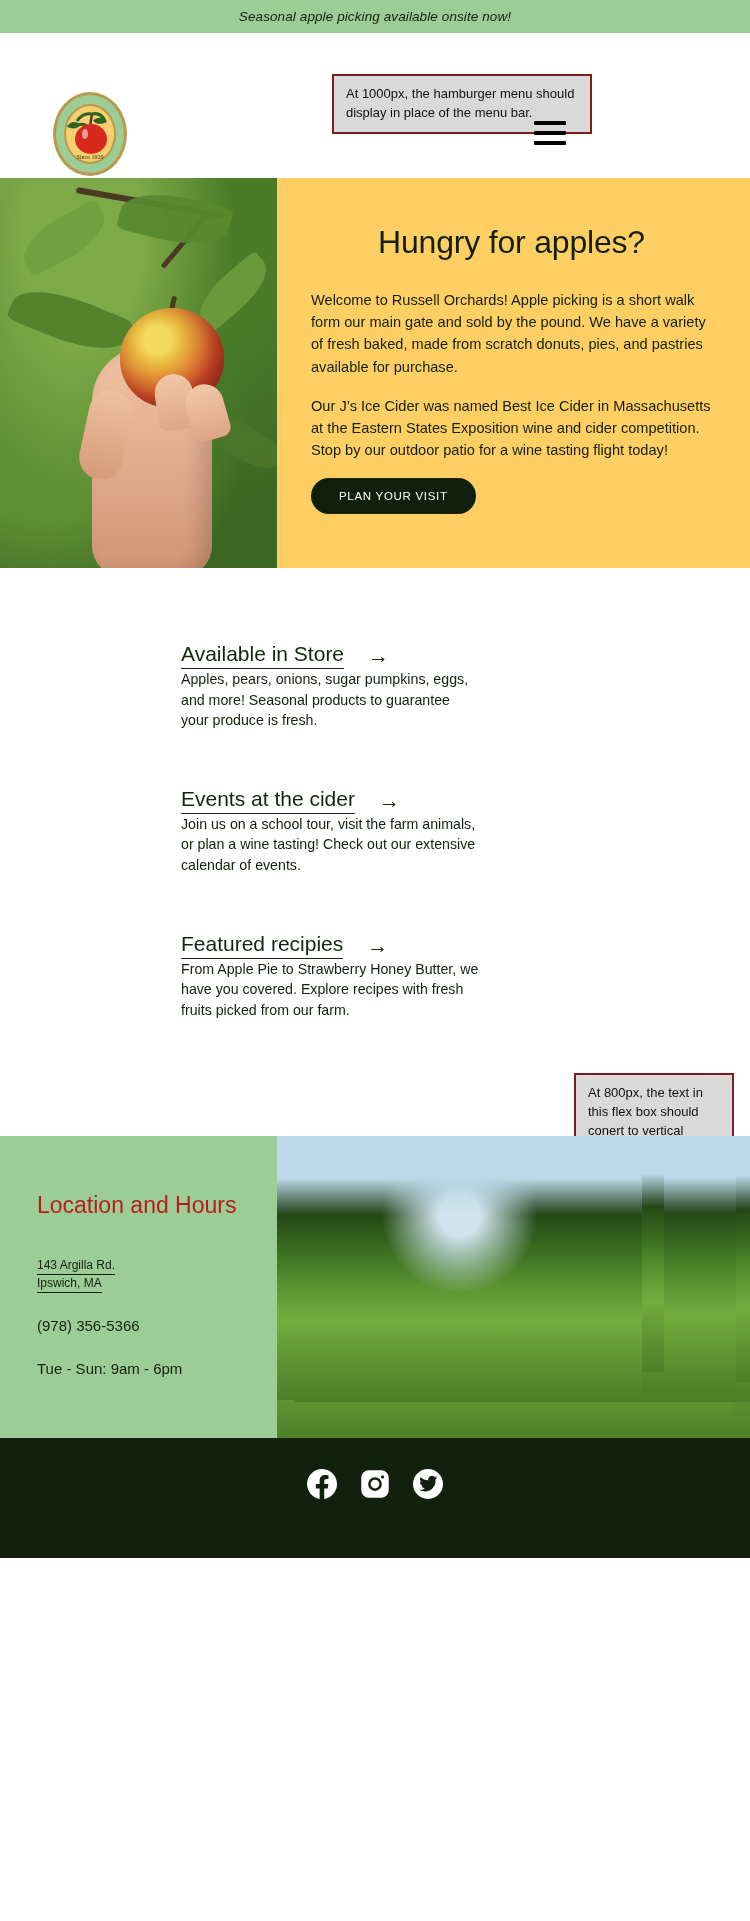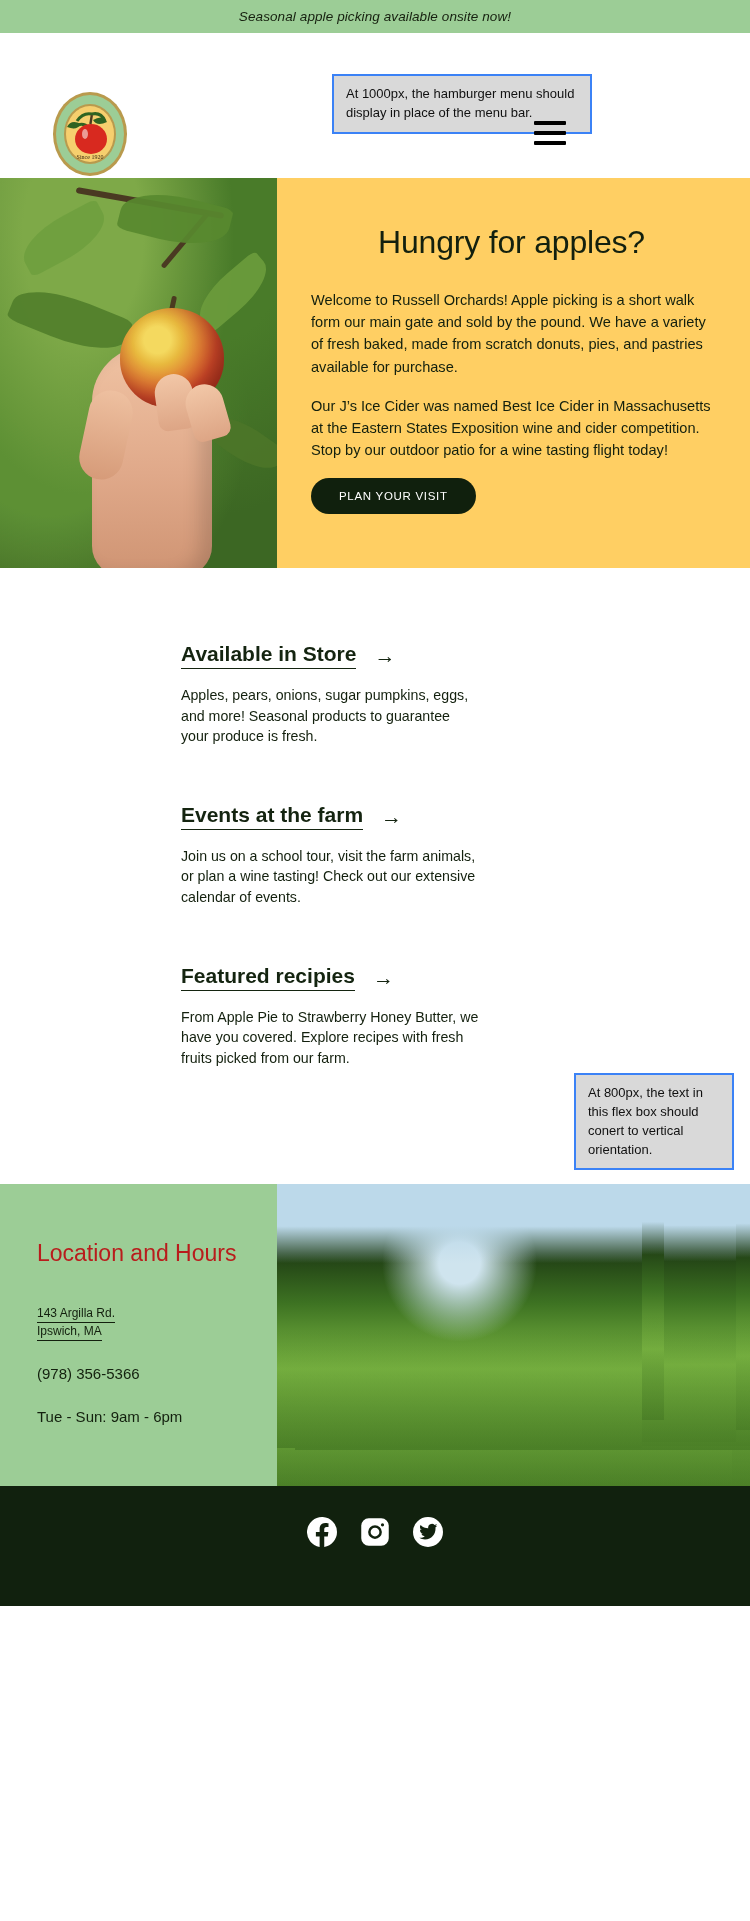"At 1000px, the hamburger menu" .annotation { border: 2px solid #3b82f6 -> 2px solid #7f1d1d }
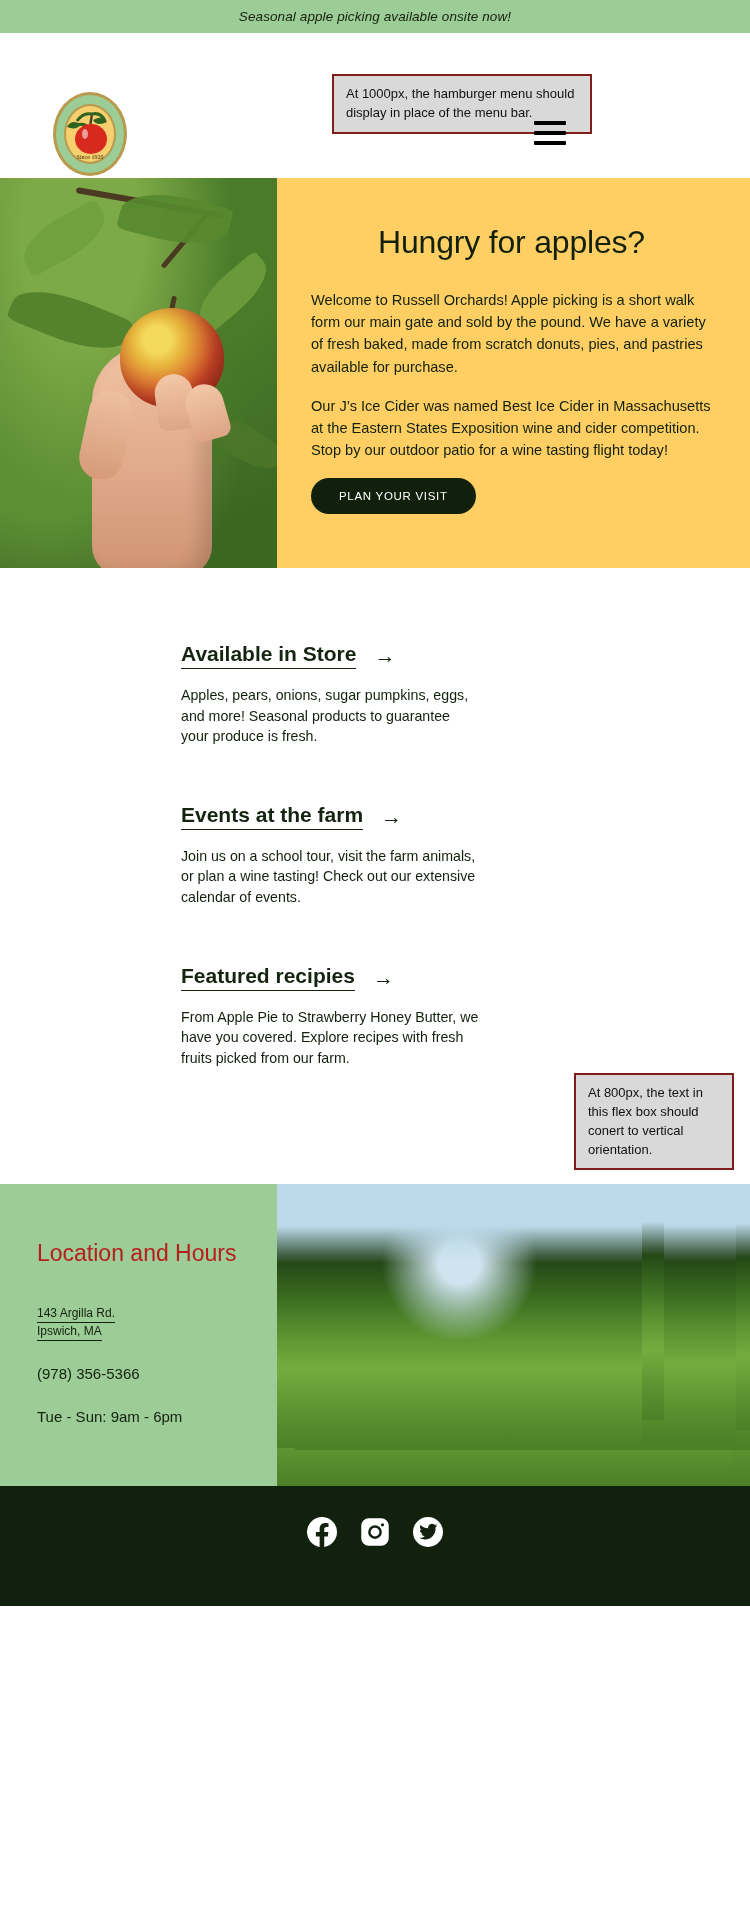"Available in Store" .mid-head { font-weight: bold -> none; gap: 18px -> 24px; margin-bottom: 16px -> none }
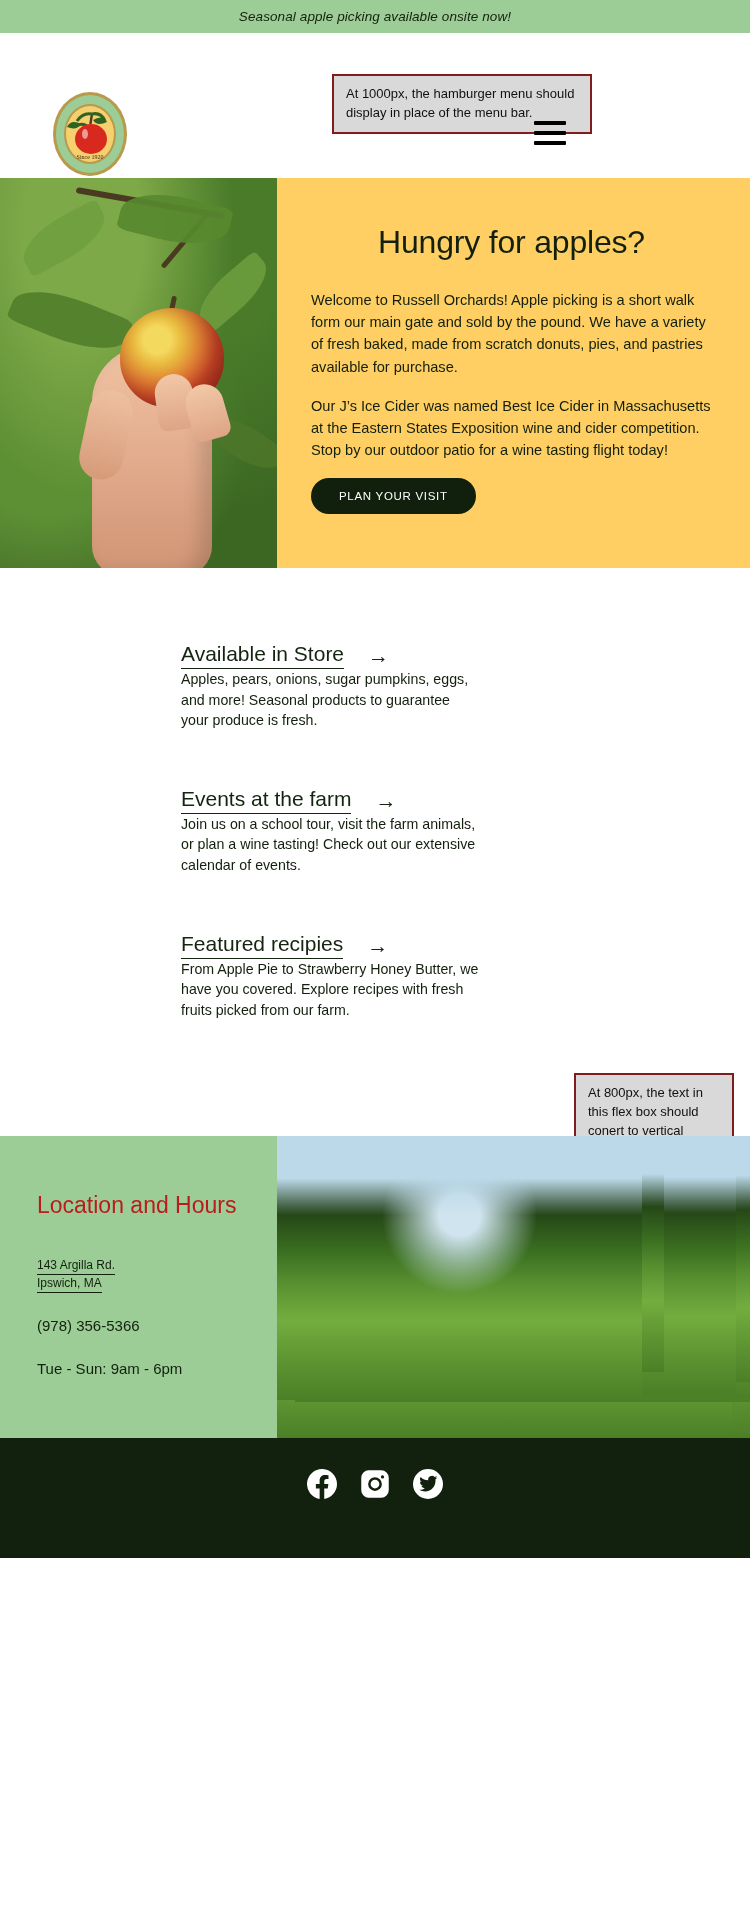"Events at the farm" span.mid-head-text { text: farm -> cider }
